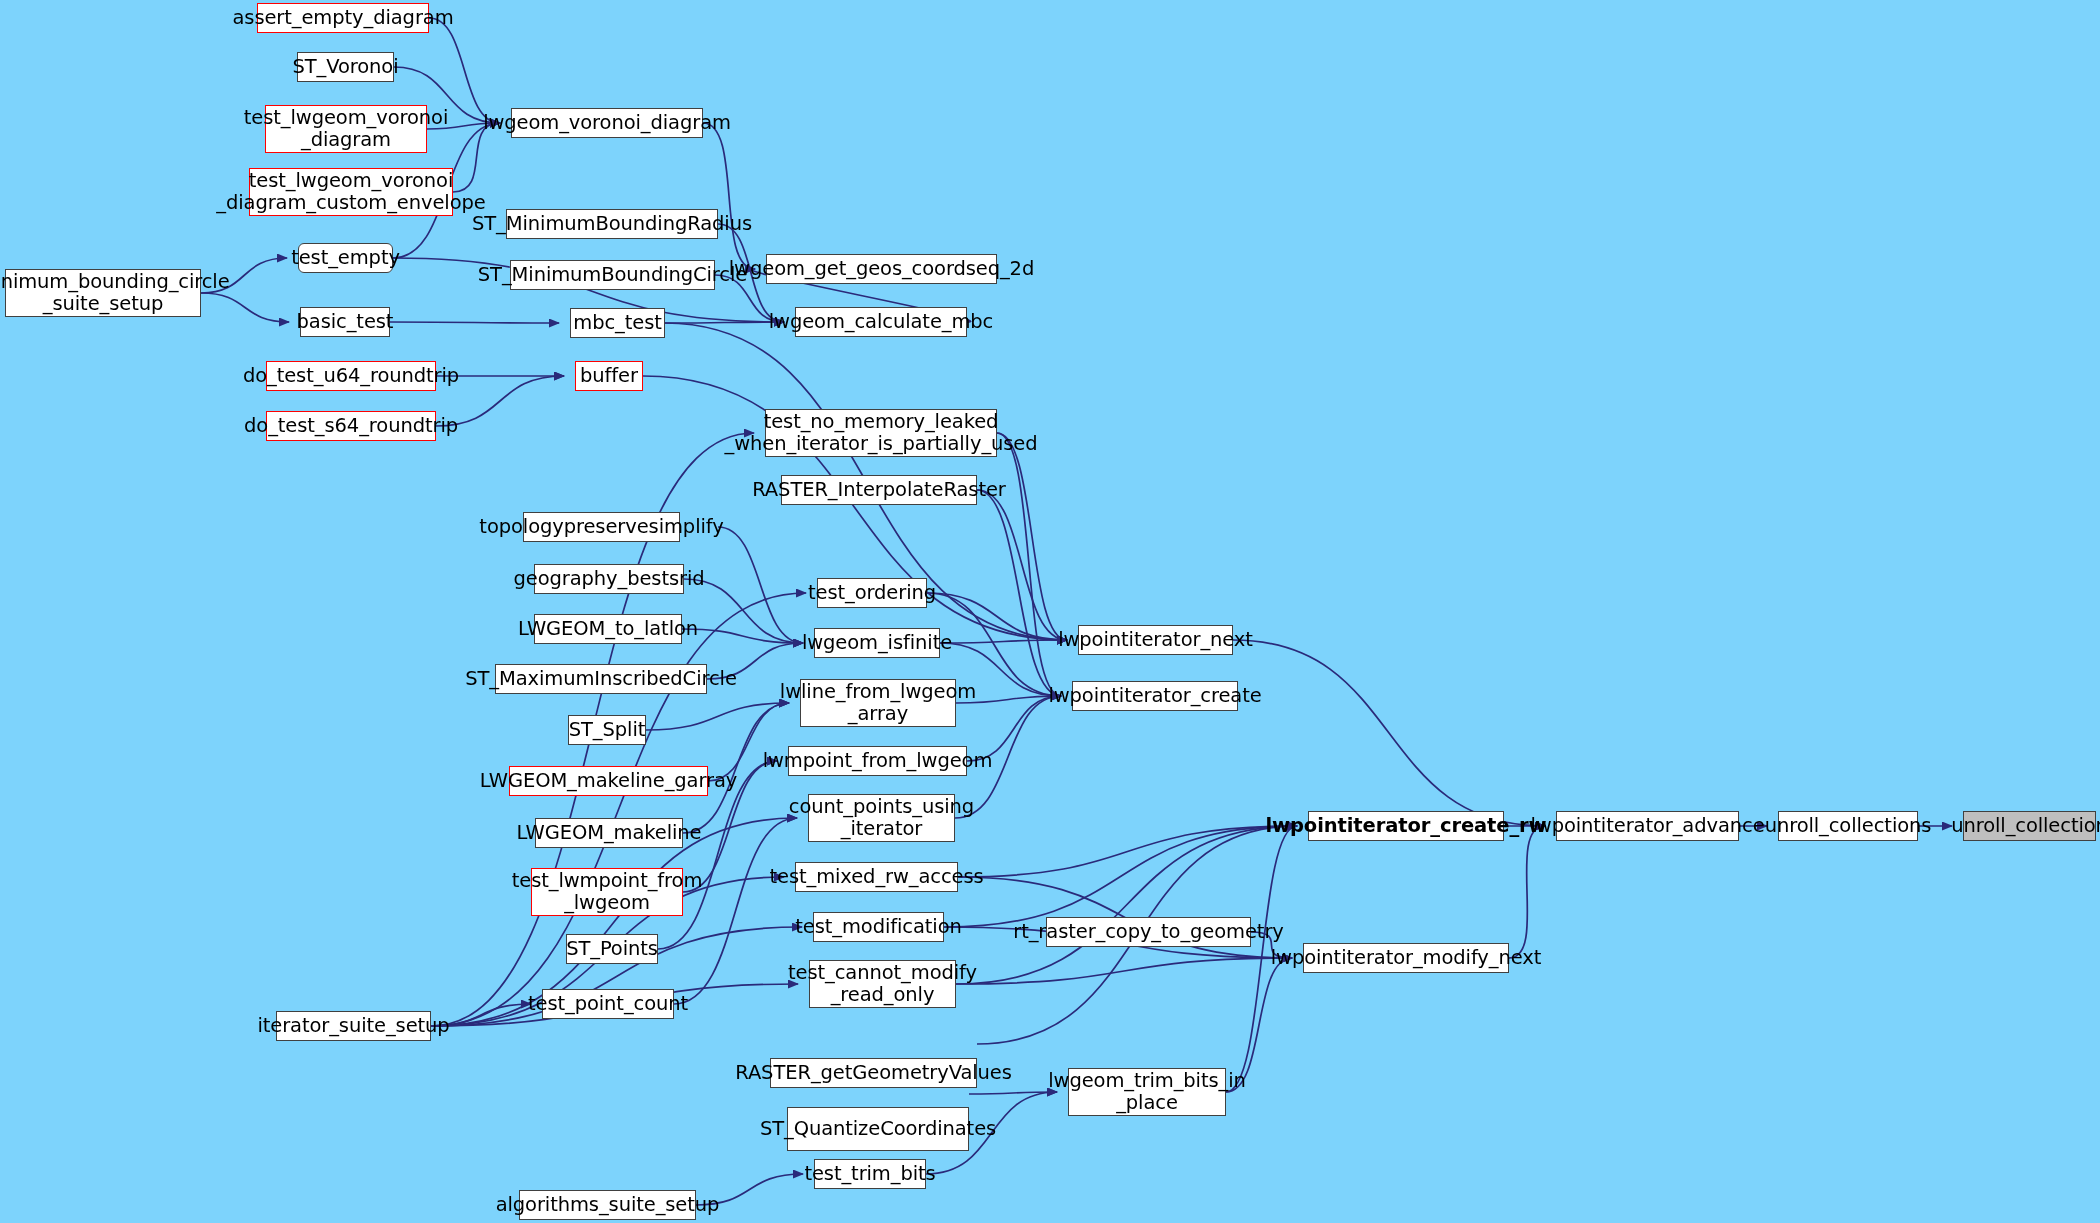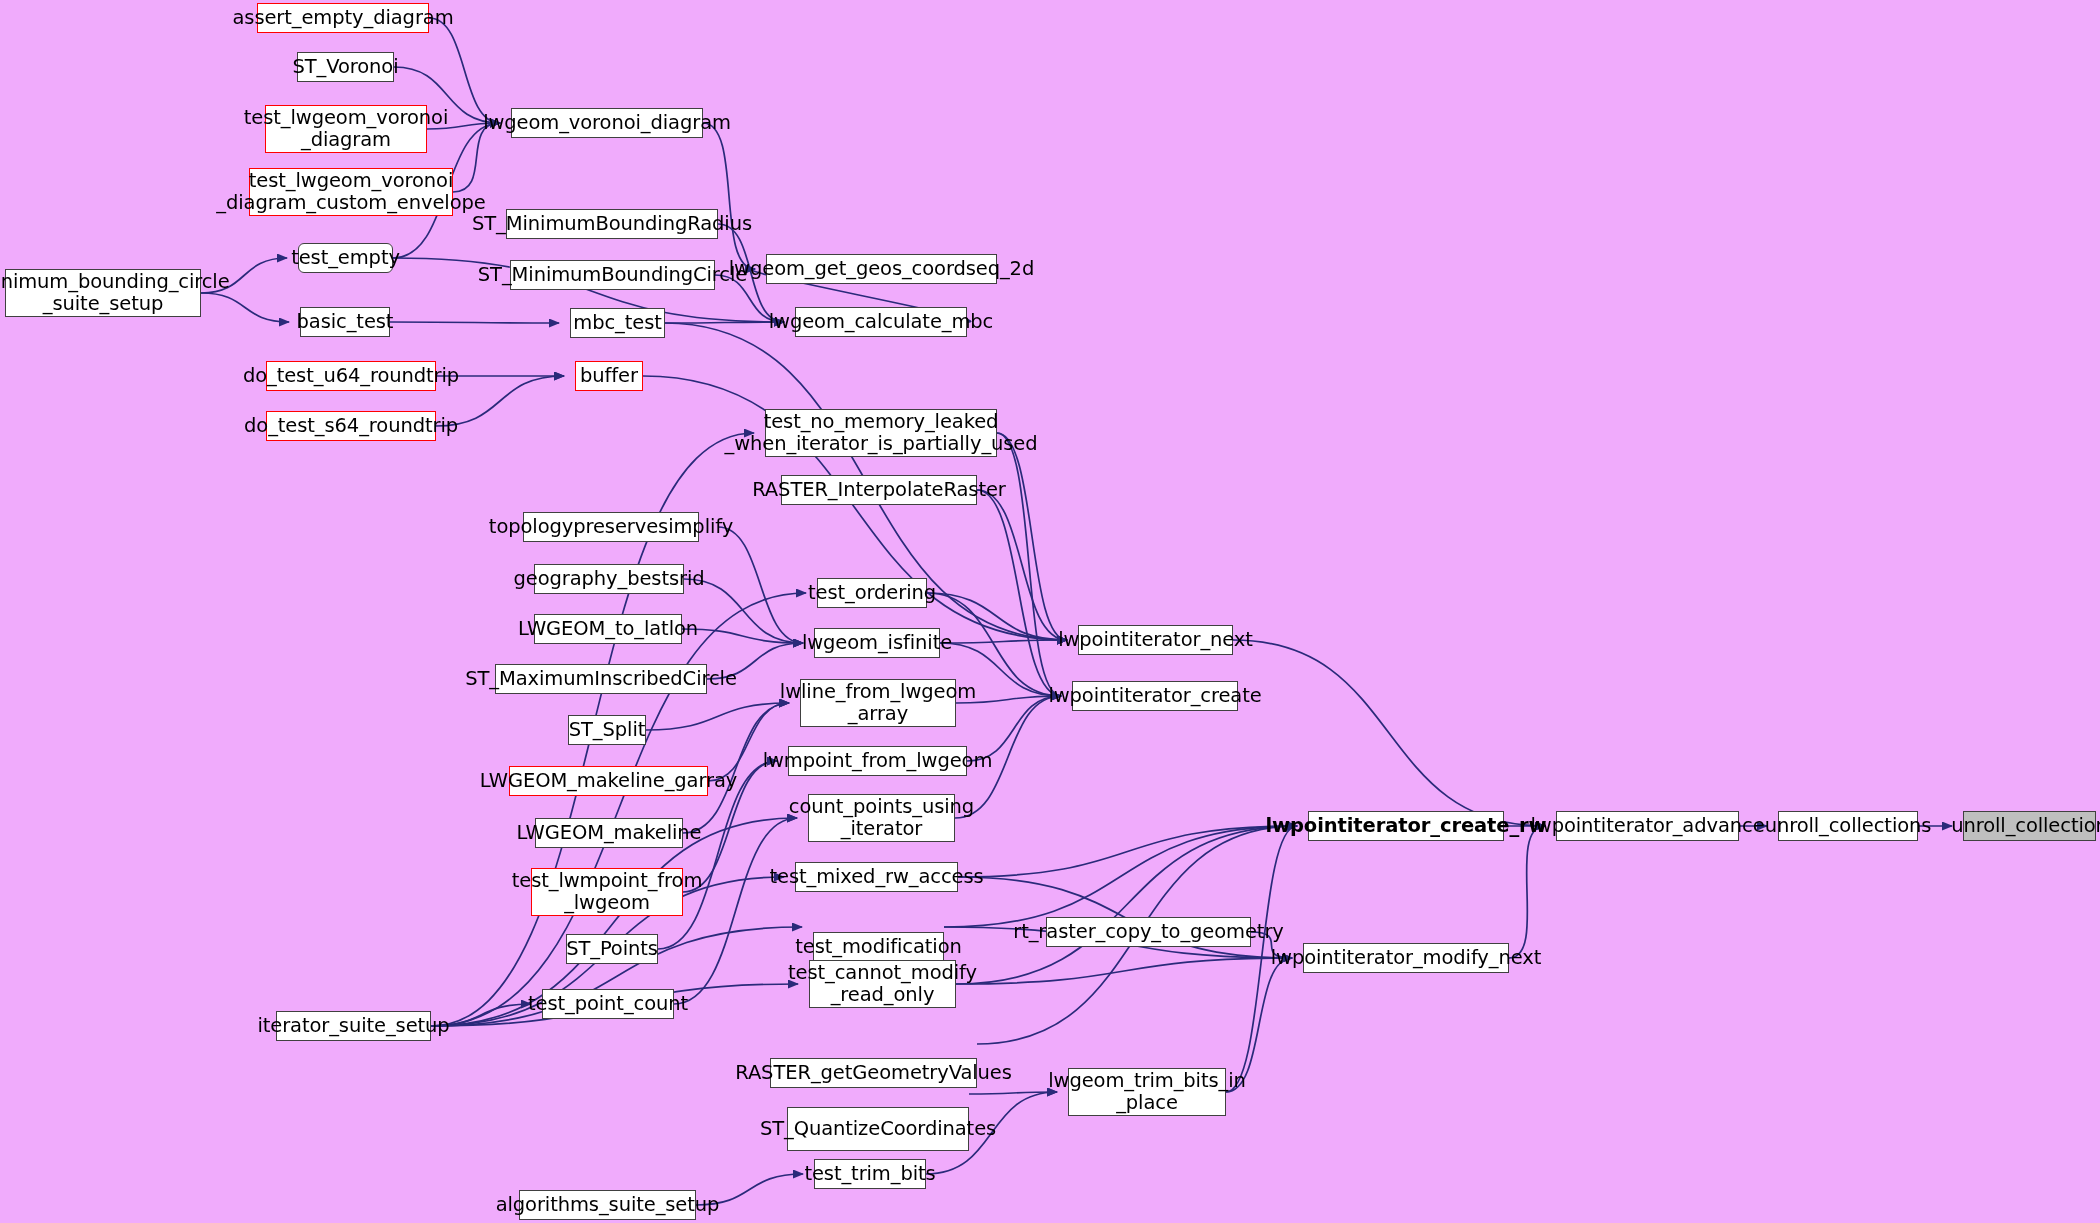"assert_empty_diagram" #graph { background: #f0abfc -> #7dd3fc }
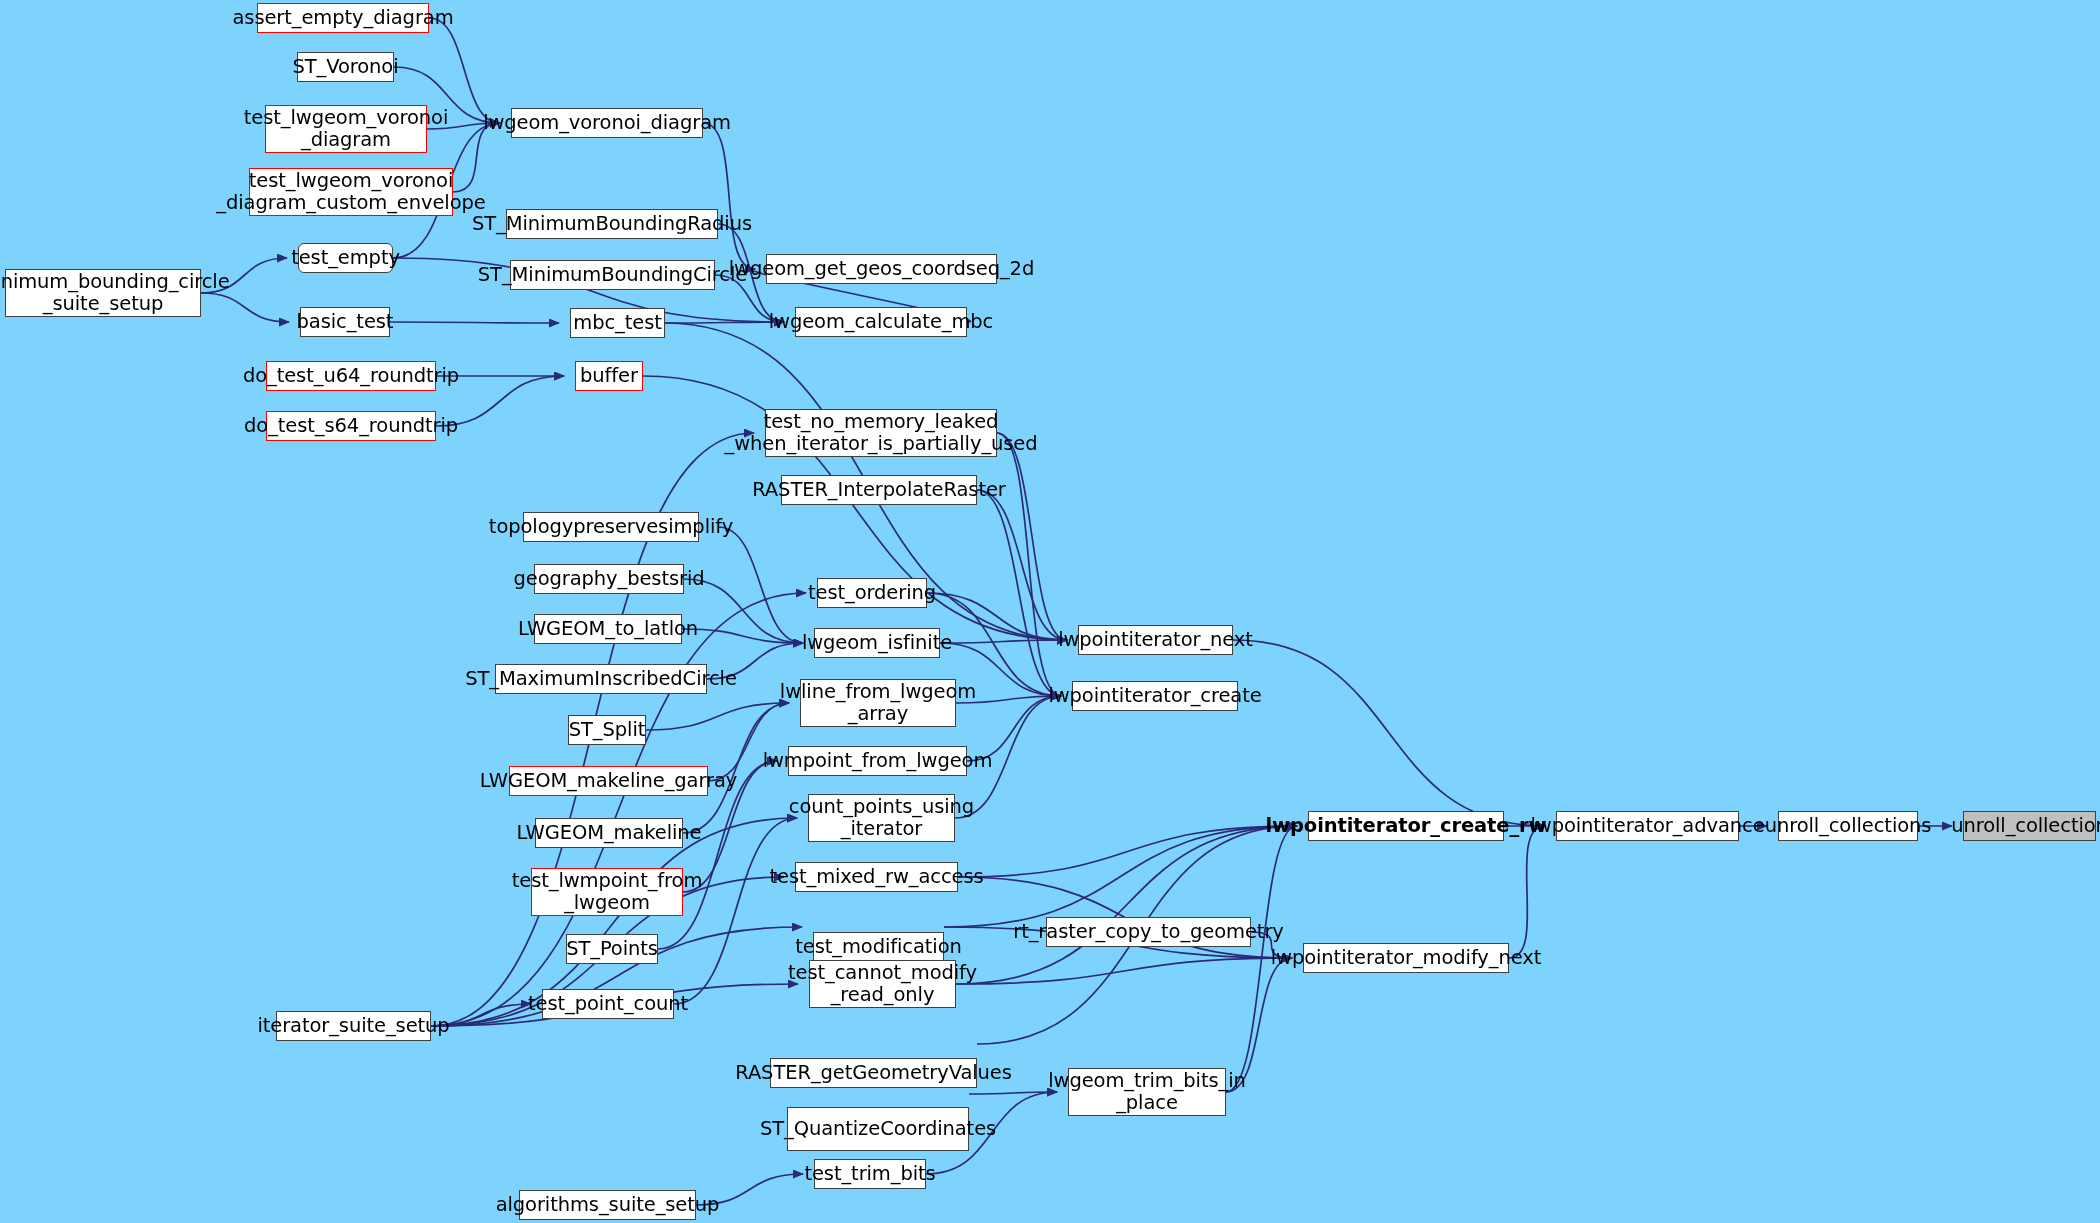"topologypreservesimplify" div.node { width: 176px -> 157px }
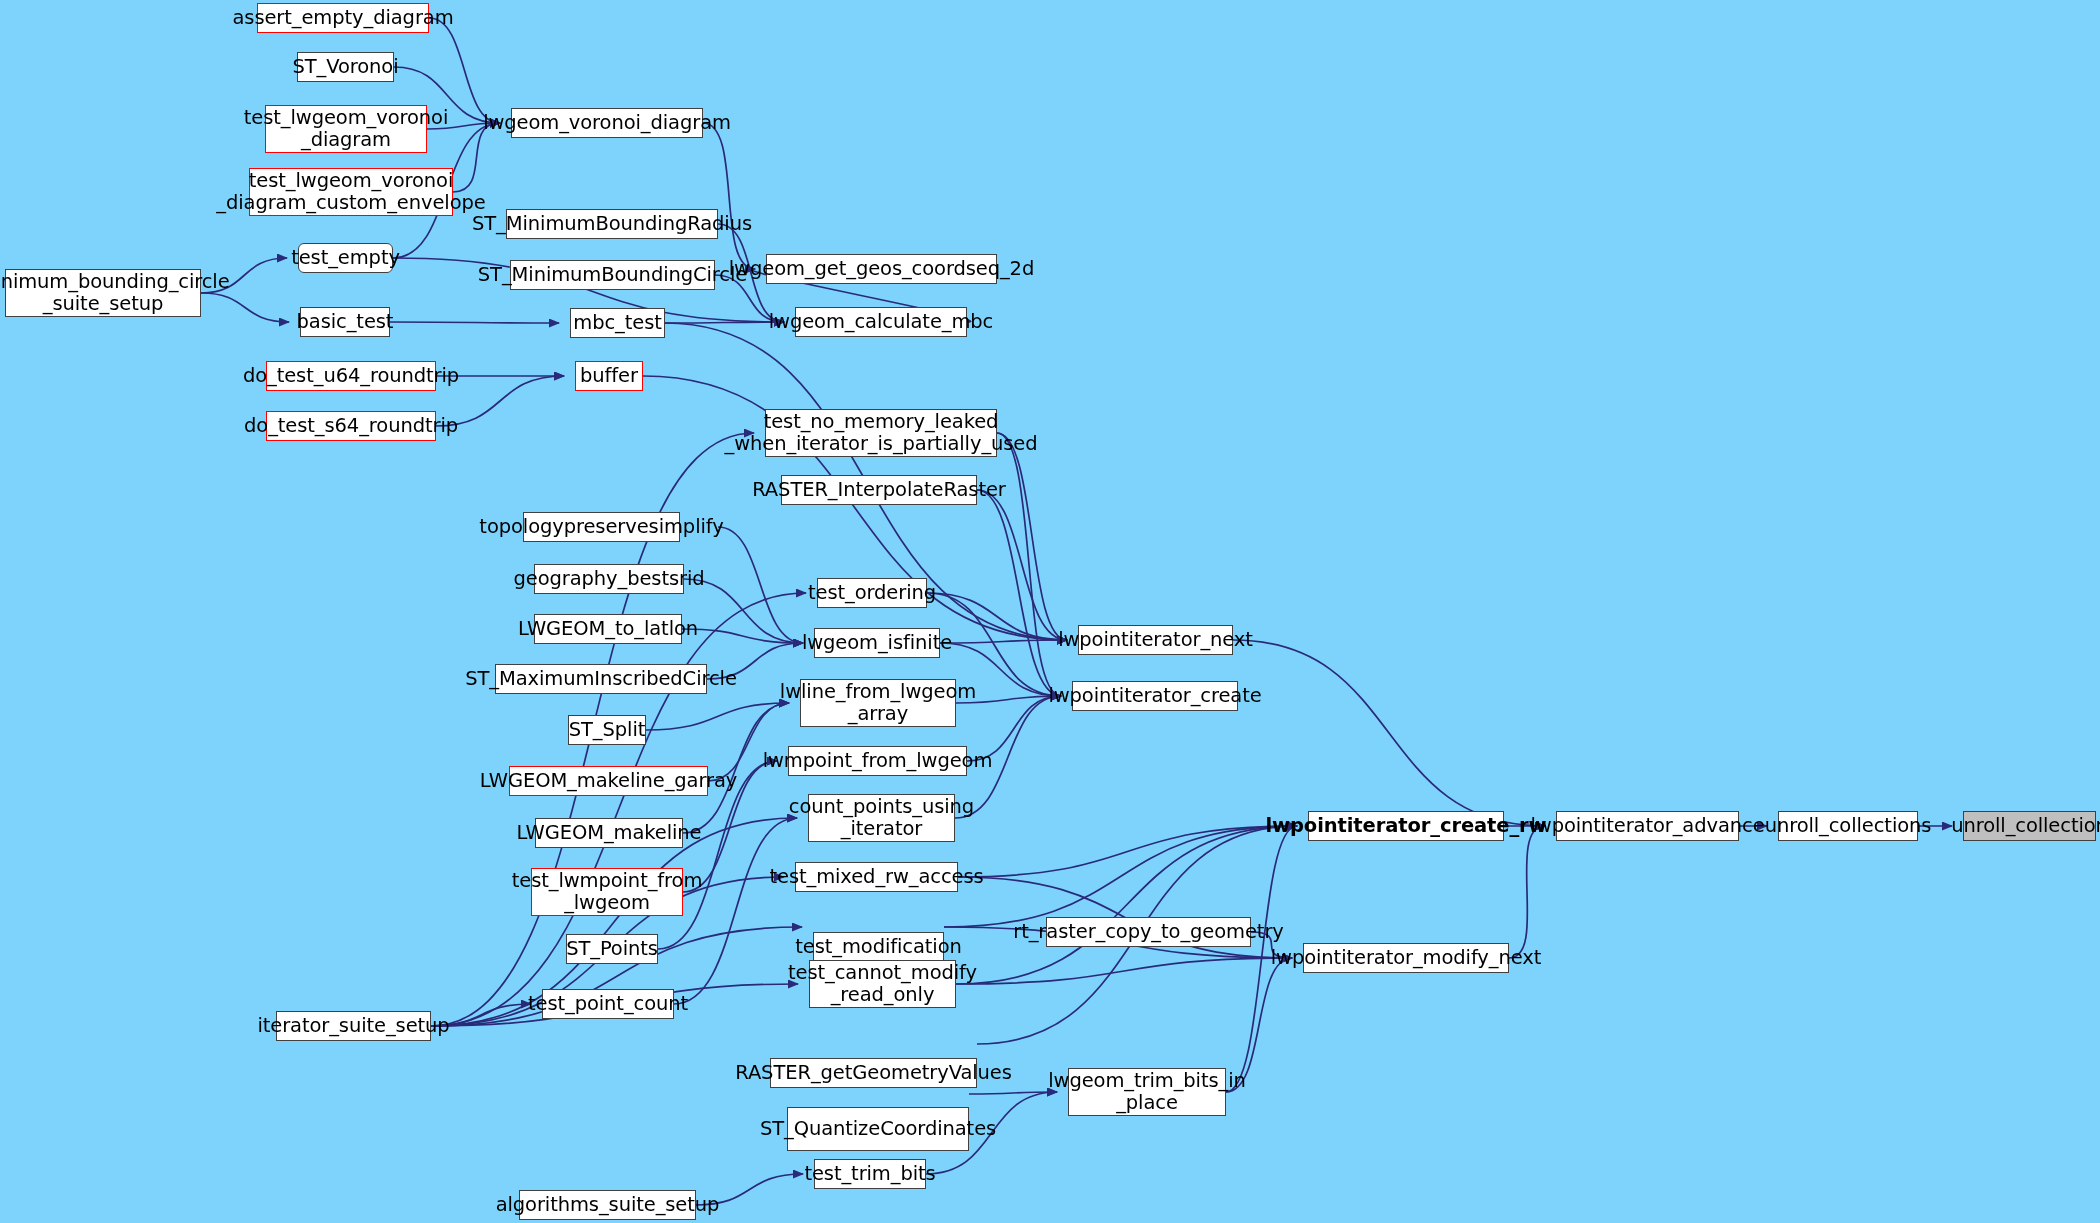"test_modification" div.node { margin-top: 20px -> none }
